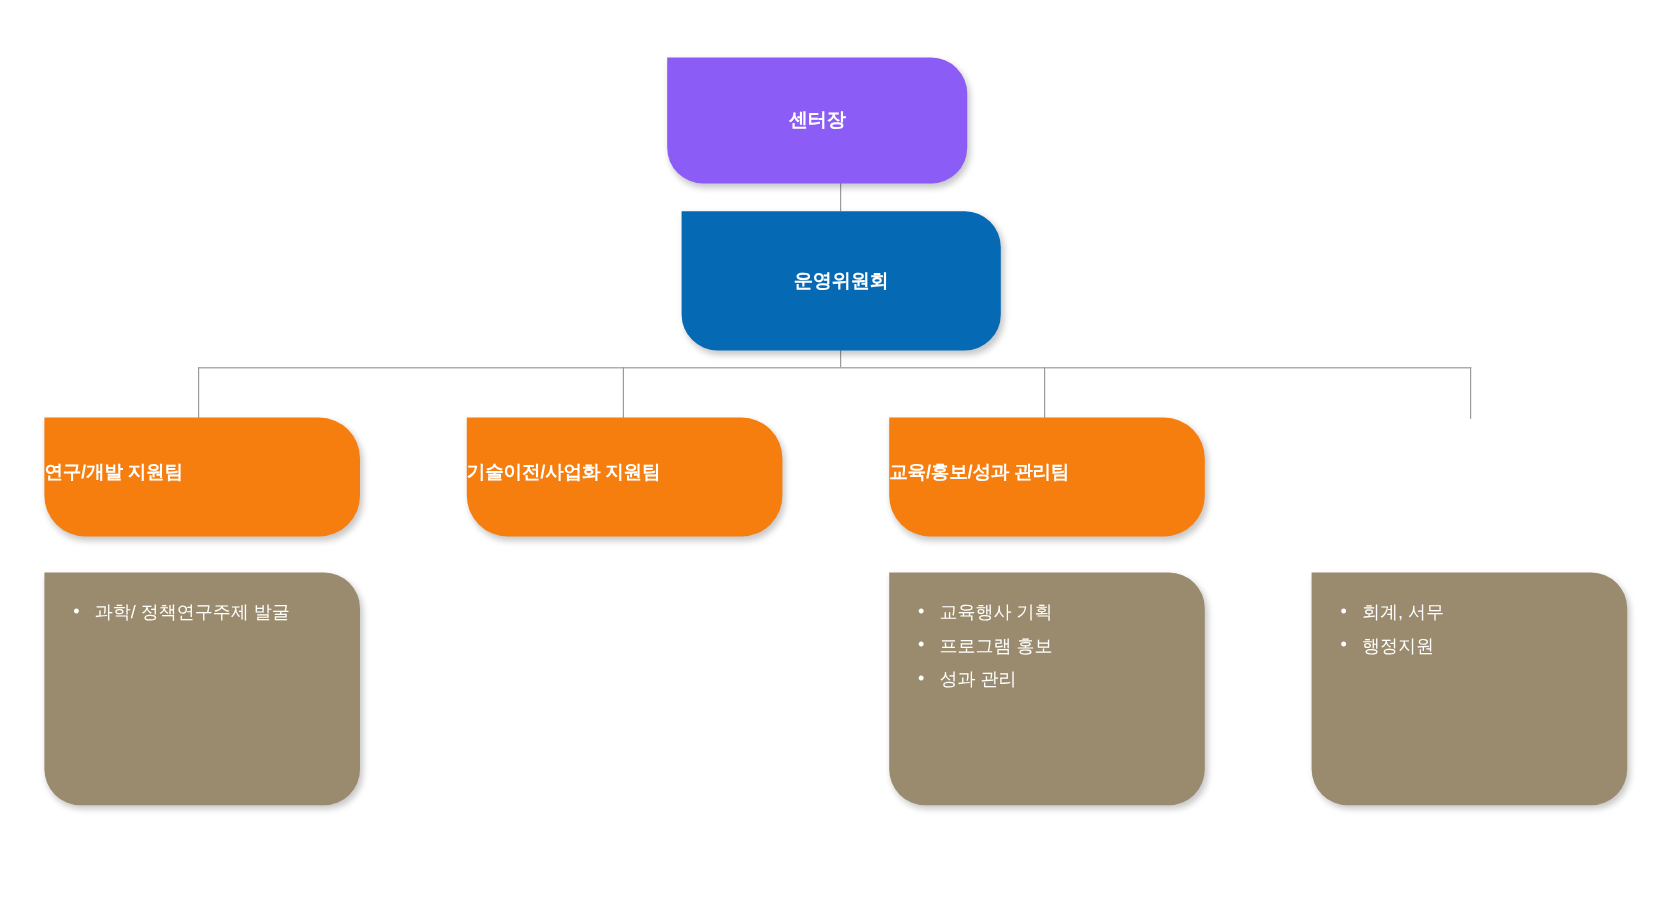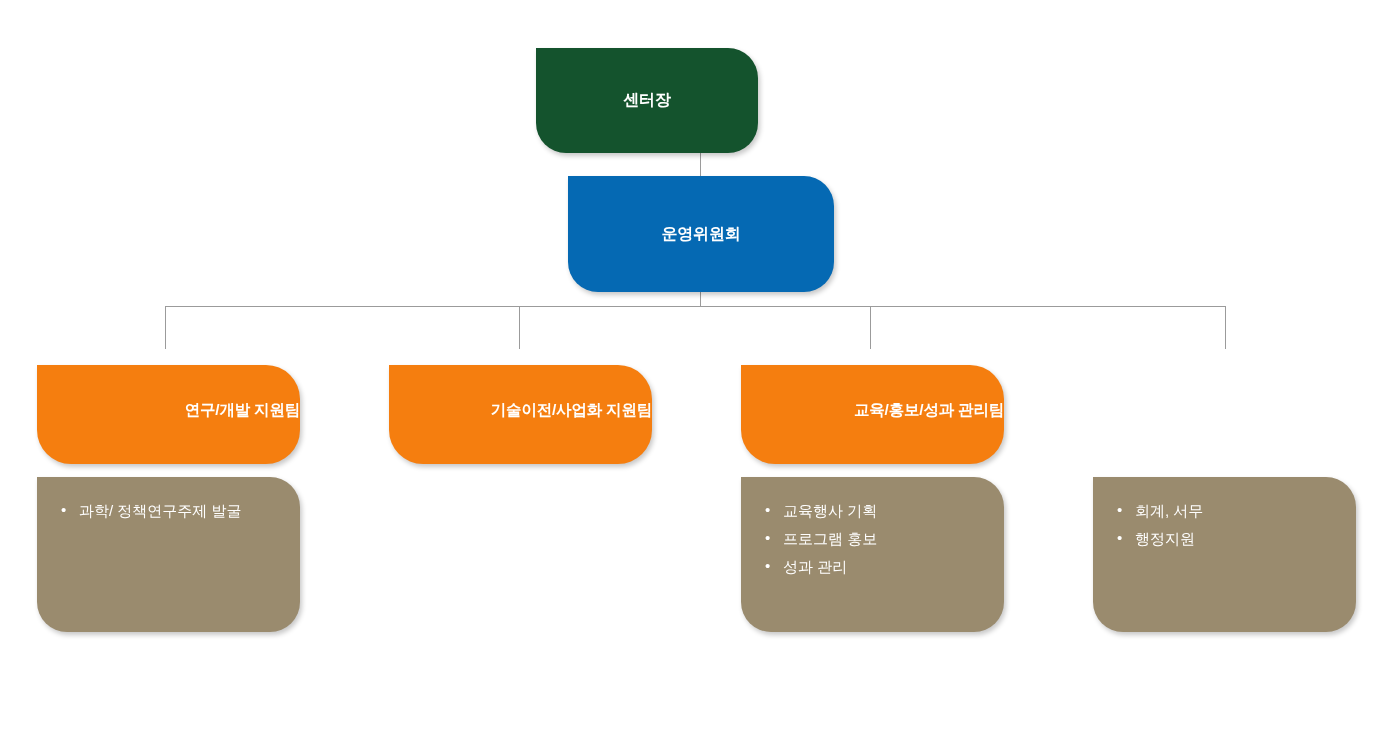"센터장" .node-director { background: #14532d -> #8b5cf6; left: 536px -> 556px; width: 222px -> 250px }
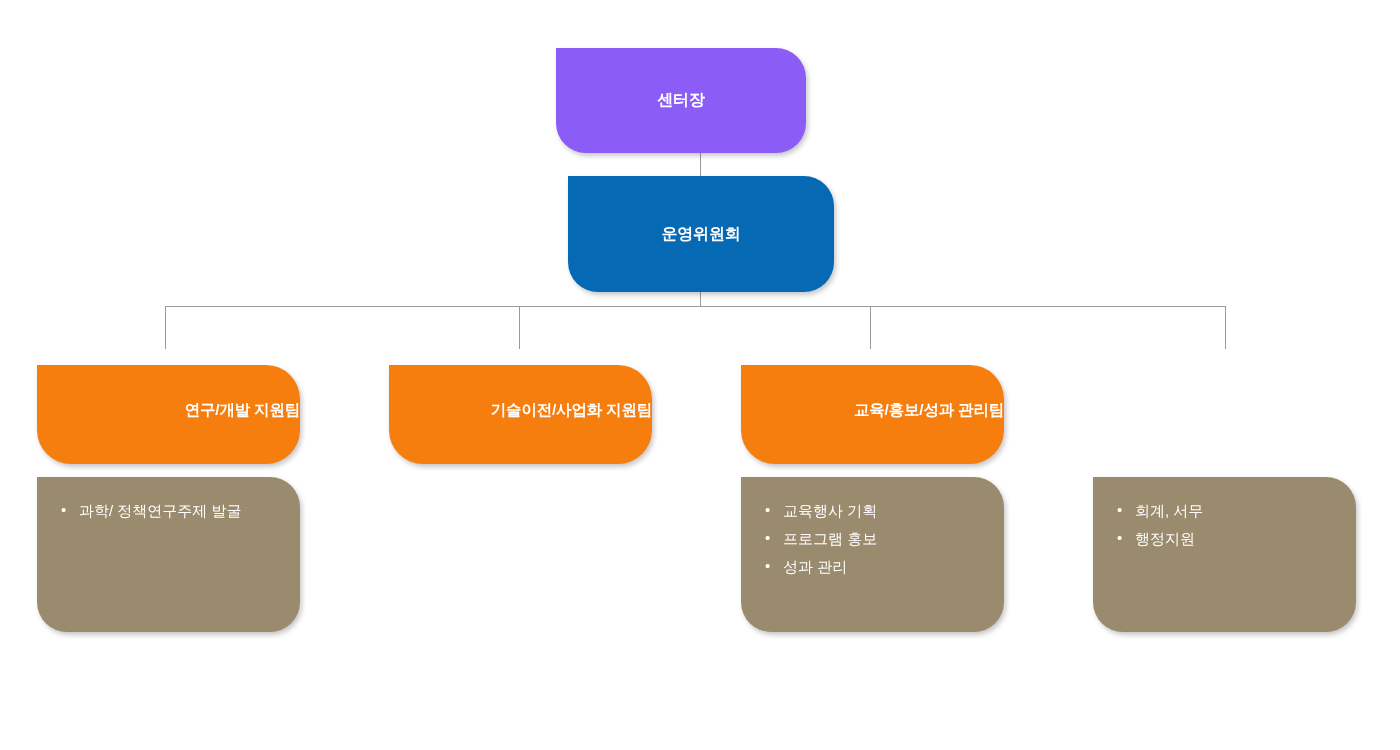"연구/개발 지원팀" .node-team { justify-content: flex-end -> flex-start; top: 365px -> 348px }
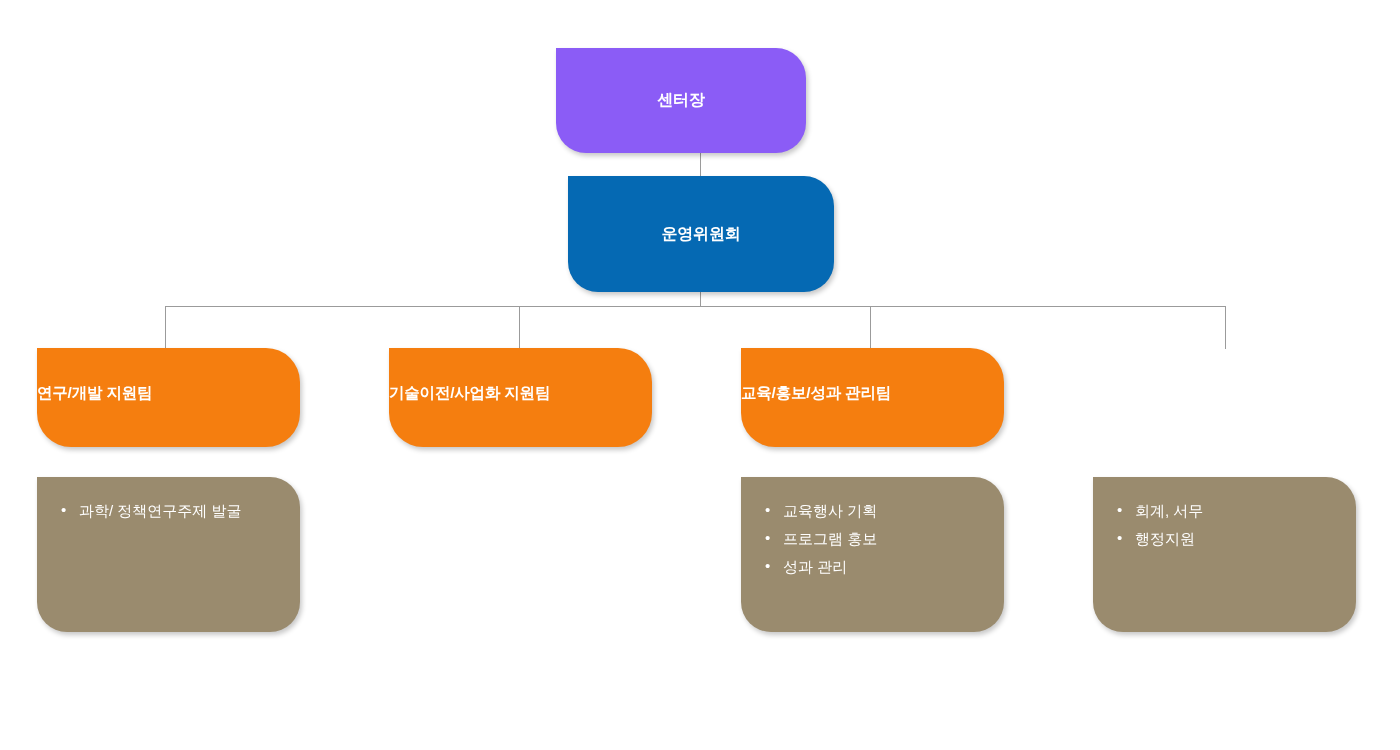"과학/ 정책연구주제 발굴" .node-duties { height: 155px -> 194px }
